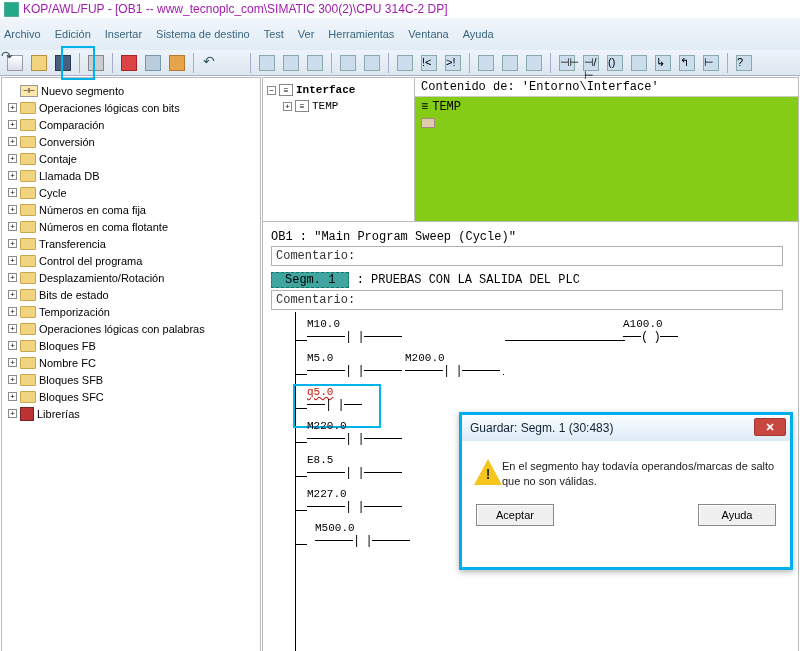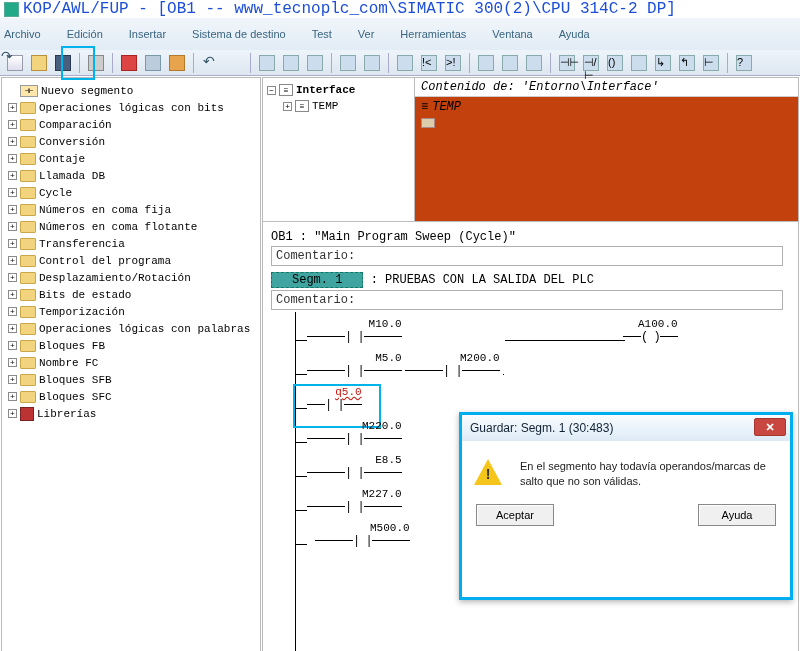"KOP/AWL/FUP - [OB1 --" .titlebar .title { color: #1d4ed8 -> #a21caf; font-family: Liberation Mono, monospace -> none; font-size: 16px -> 12px }
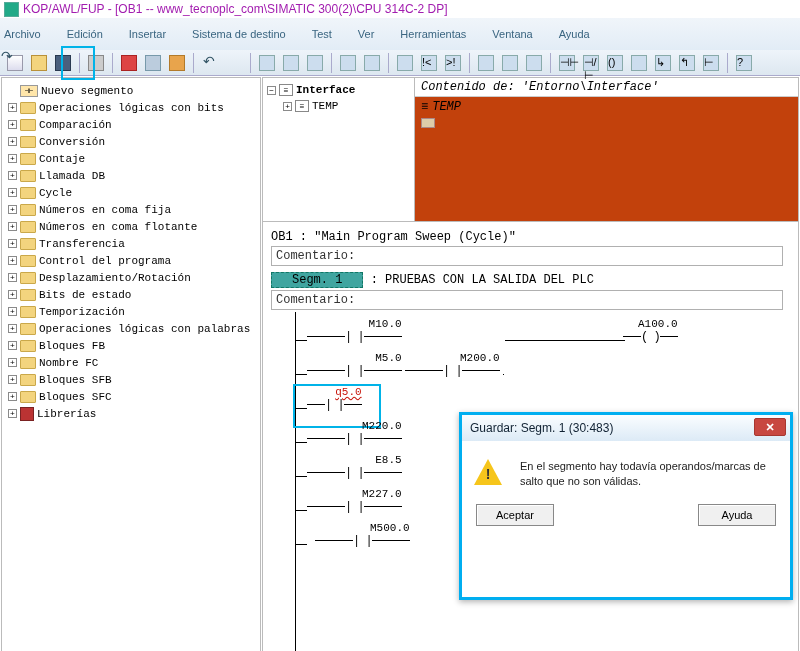"Archivo" .menubar { gap: 26px -> 14px }
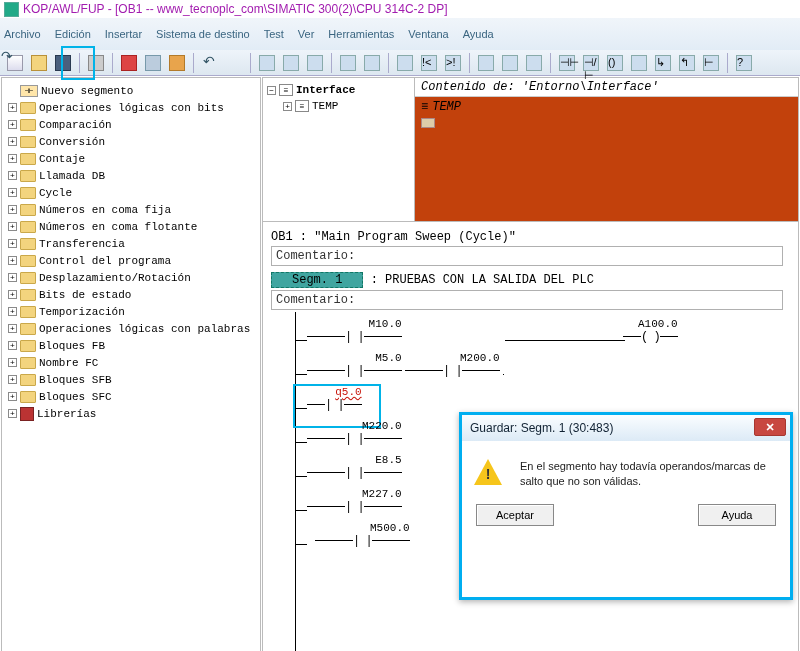"Nuevo segmento" .tree { font-family: Liberation Mono, monospace -> none }
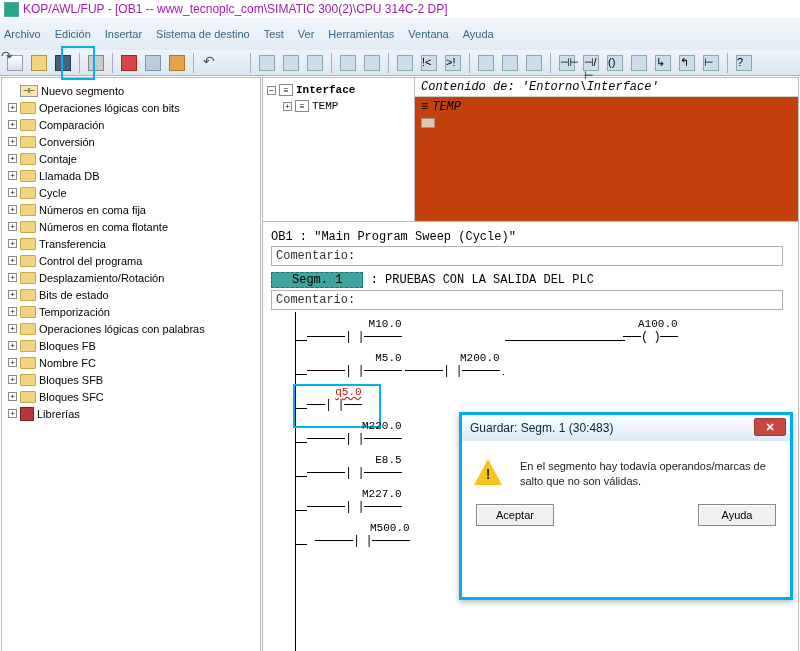"Contenido de: 'Entorno\Interface'" .contents { background: #c2410c -> #84cc16; font-style: italic -> none }
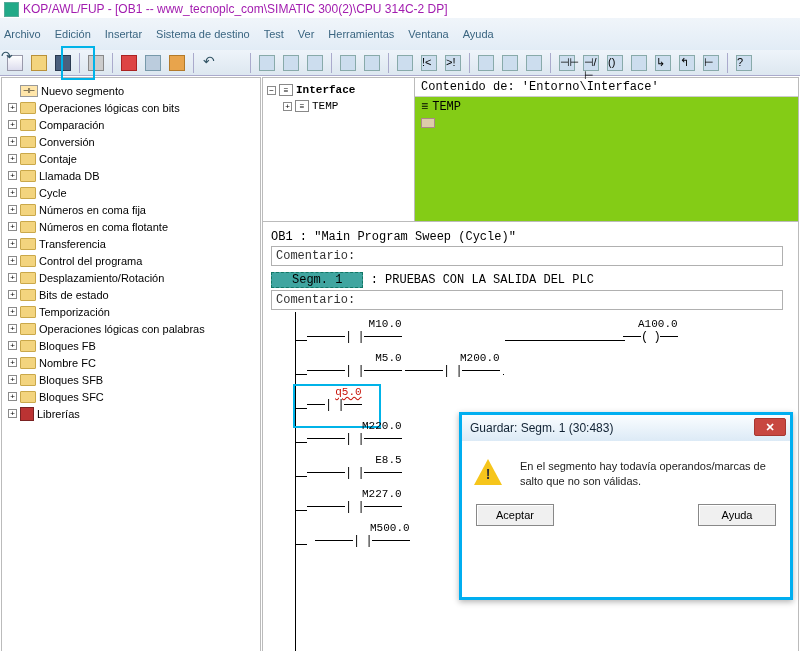"Segm. 1" .segm-label { padding: 0 20px -> 0 13px }
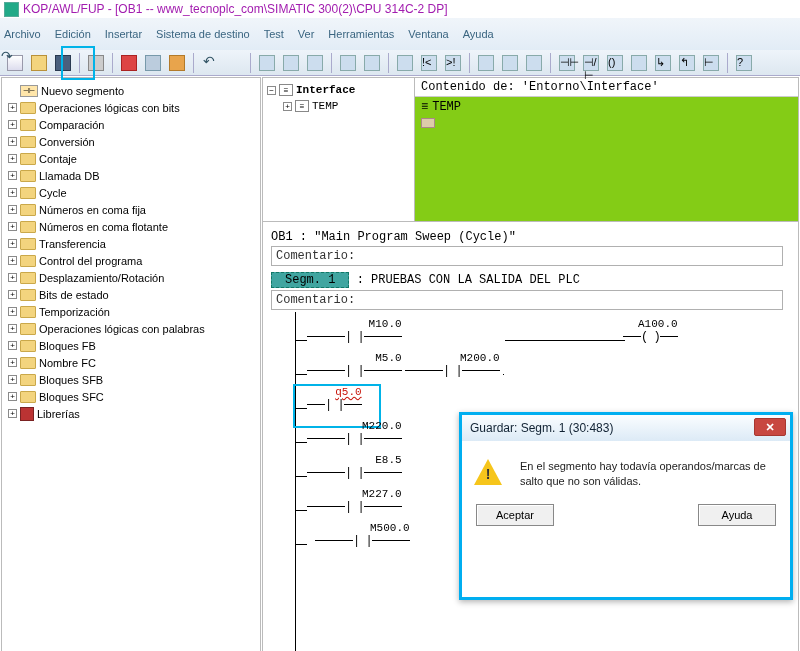"M10.0" .contact { text-align: right -> left }
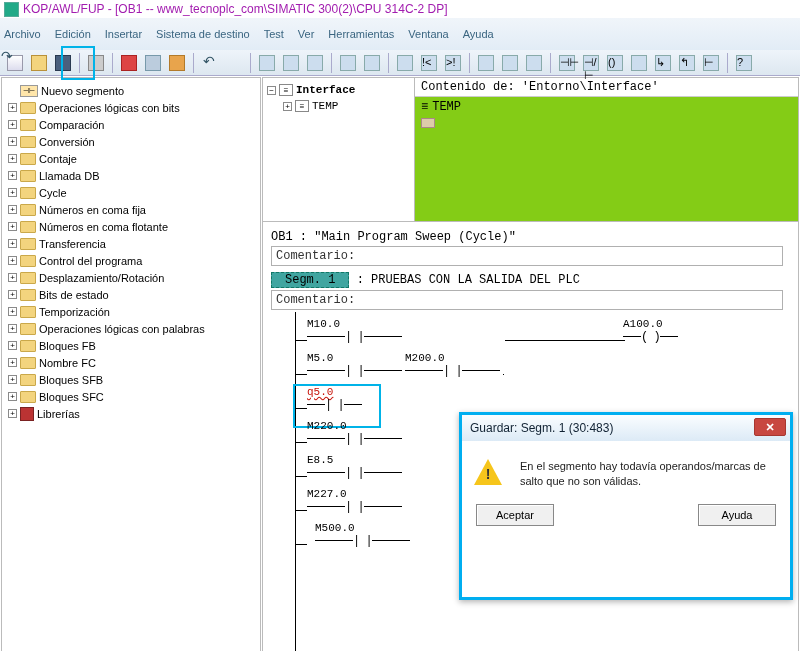"Guardar: Segm. 1 (30:483)" .dialog { height: 188px -> 158px }
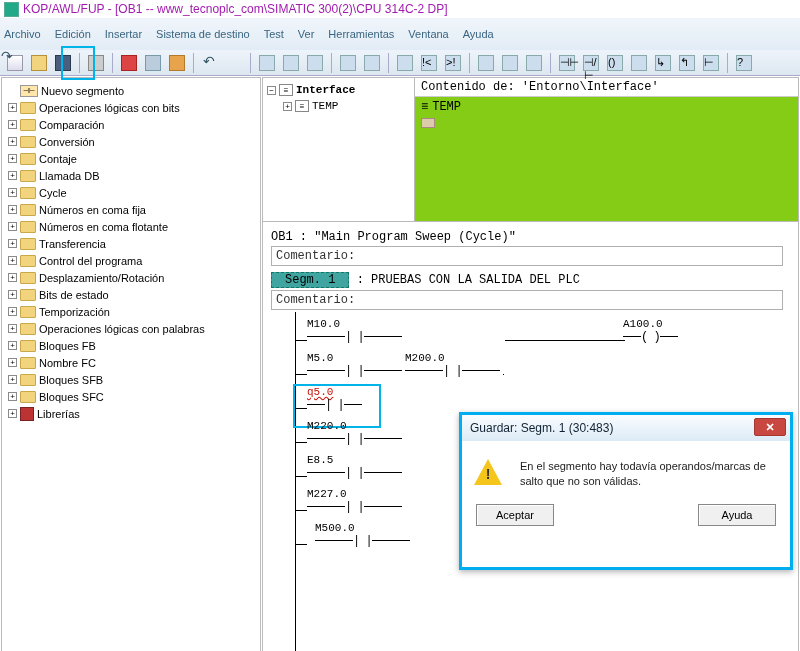"En el segmento hay todavía" .dialog .body { gap: 18px -> 0 }
